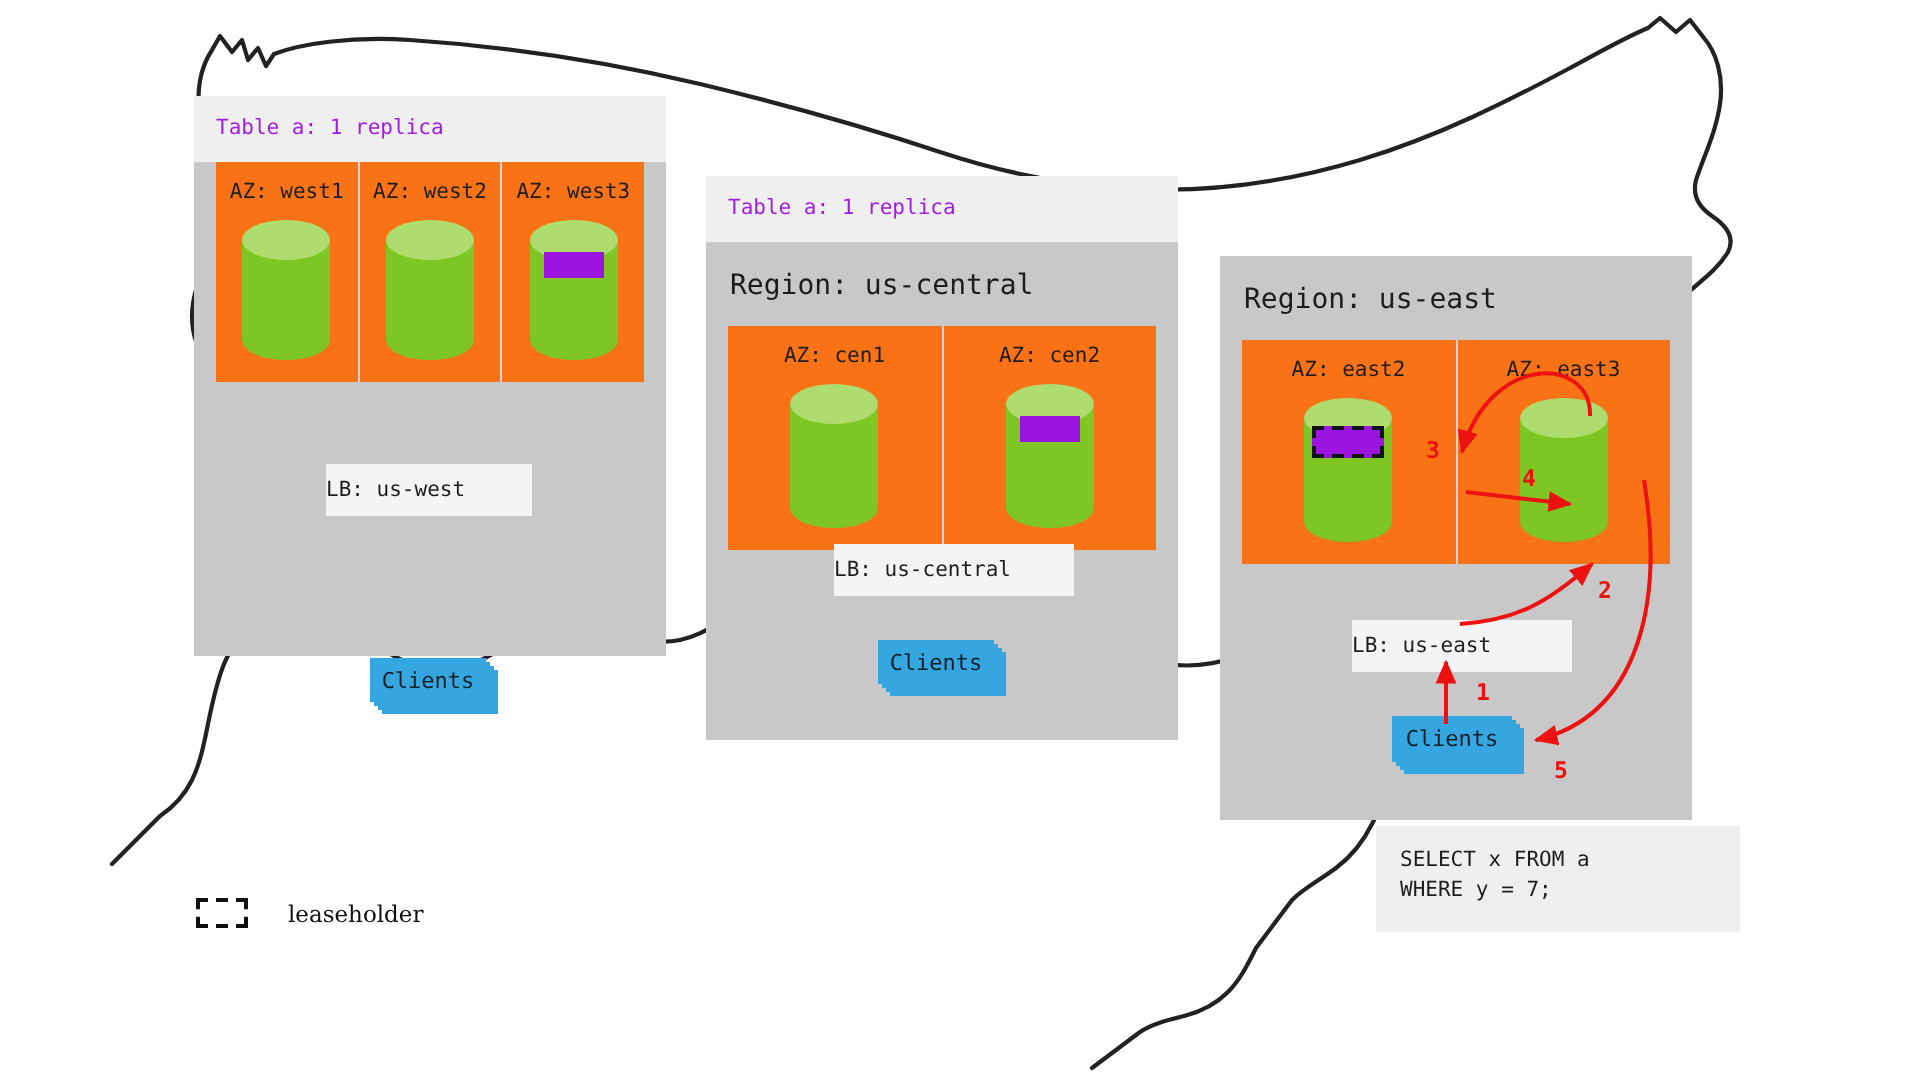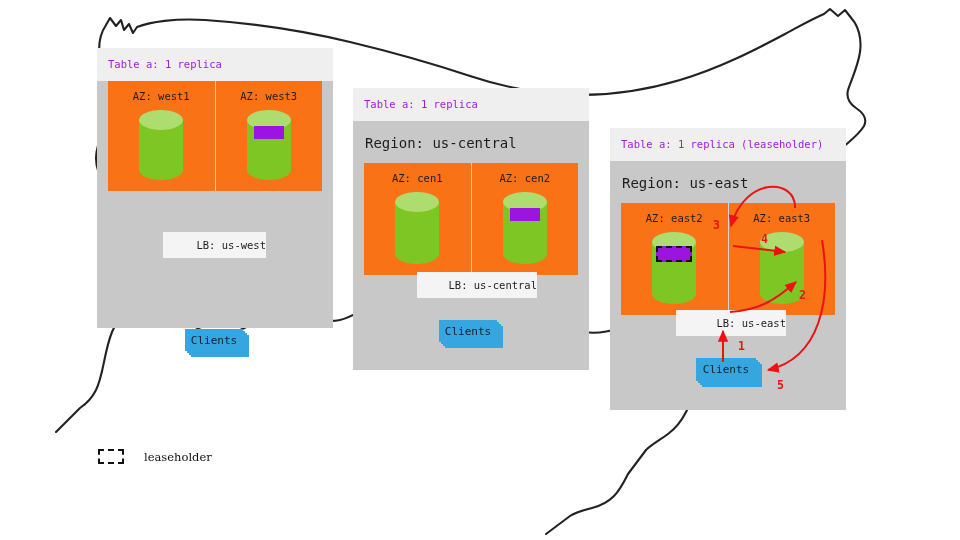"AZ: west2" div.az-cell { html: none -> <div> <div>AZ: west2</div> <div> <svg> <path></path> <ellipse></ellipse> </svg> </div> </div> }
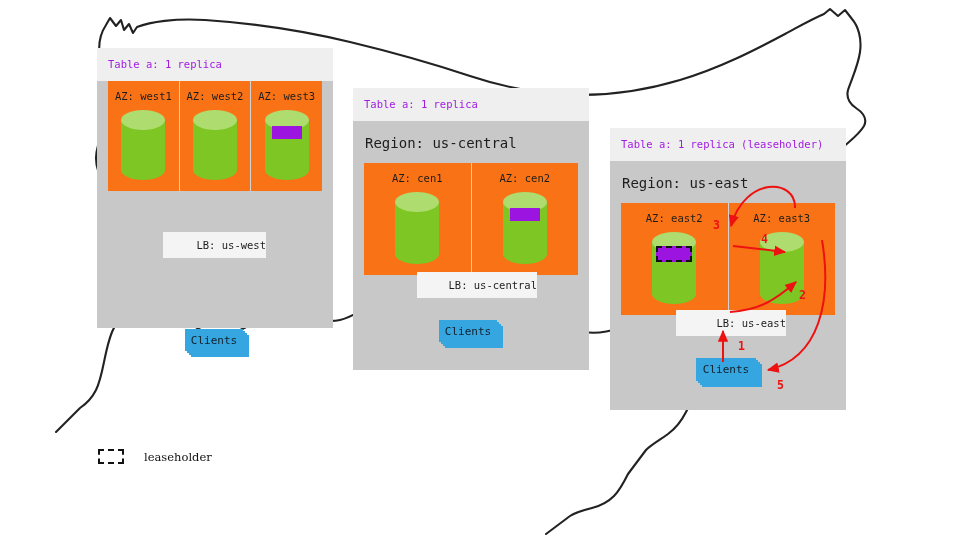"Table a: 1 replica (leaseholder)" div.panel-titlebar { html: <div>Table a: 1 replica (leaseholder)</div> -> none }
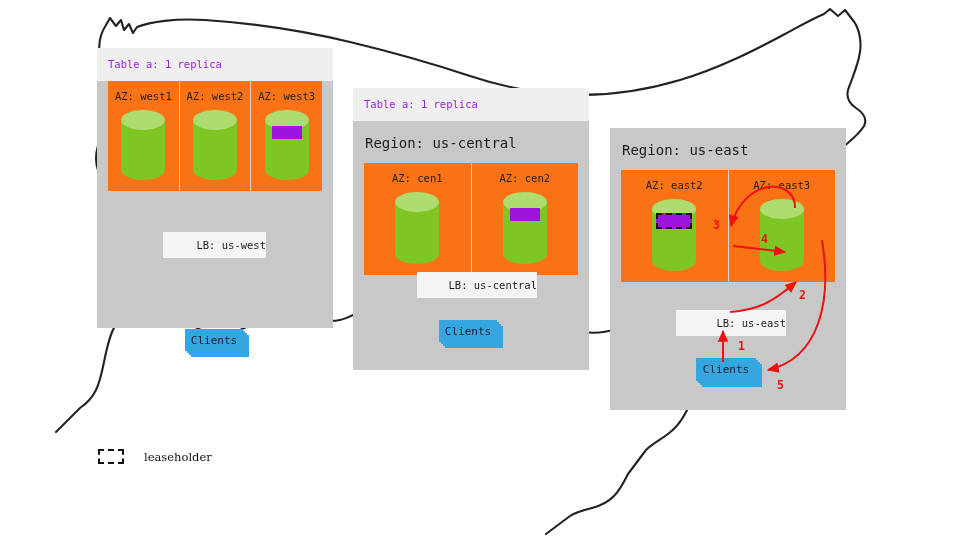"LB: us-west" .lb-box { justify-content: flex-end -> flex-start }
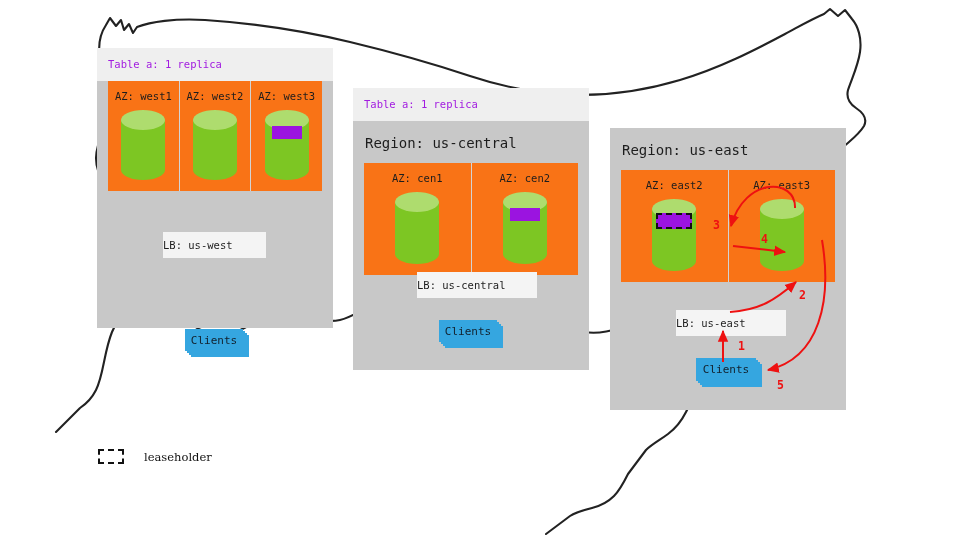"SELECT x FROM a" div.sql-box { html: none -> <div><span>SELECT x FROM a WHERE y = 7;</span></div> }
